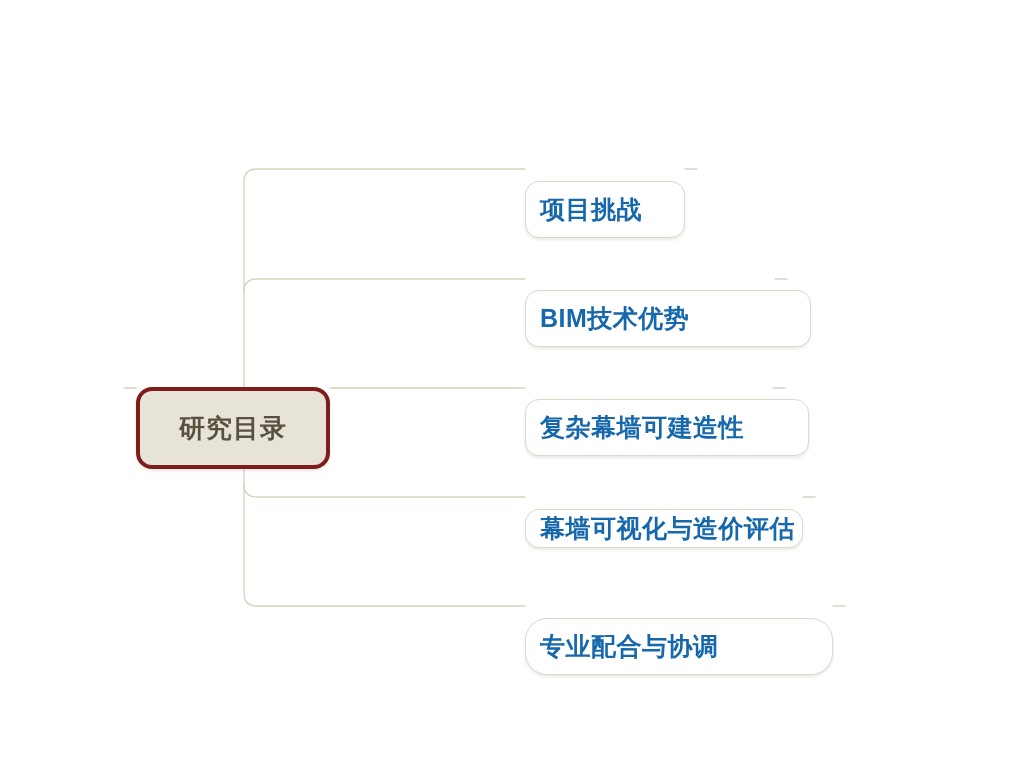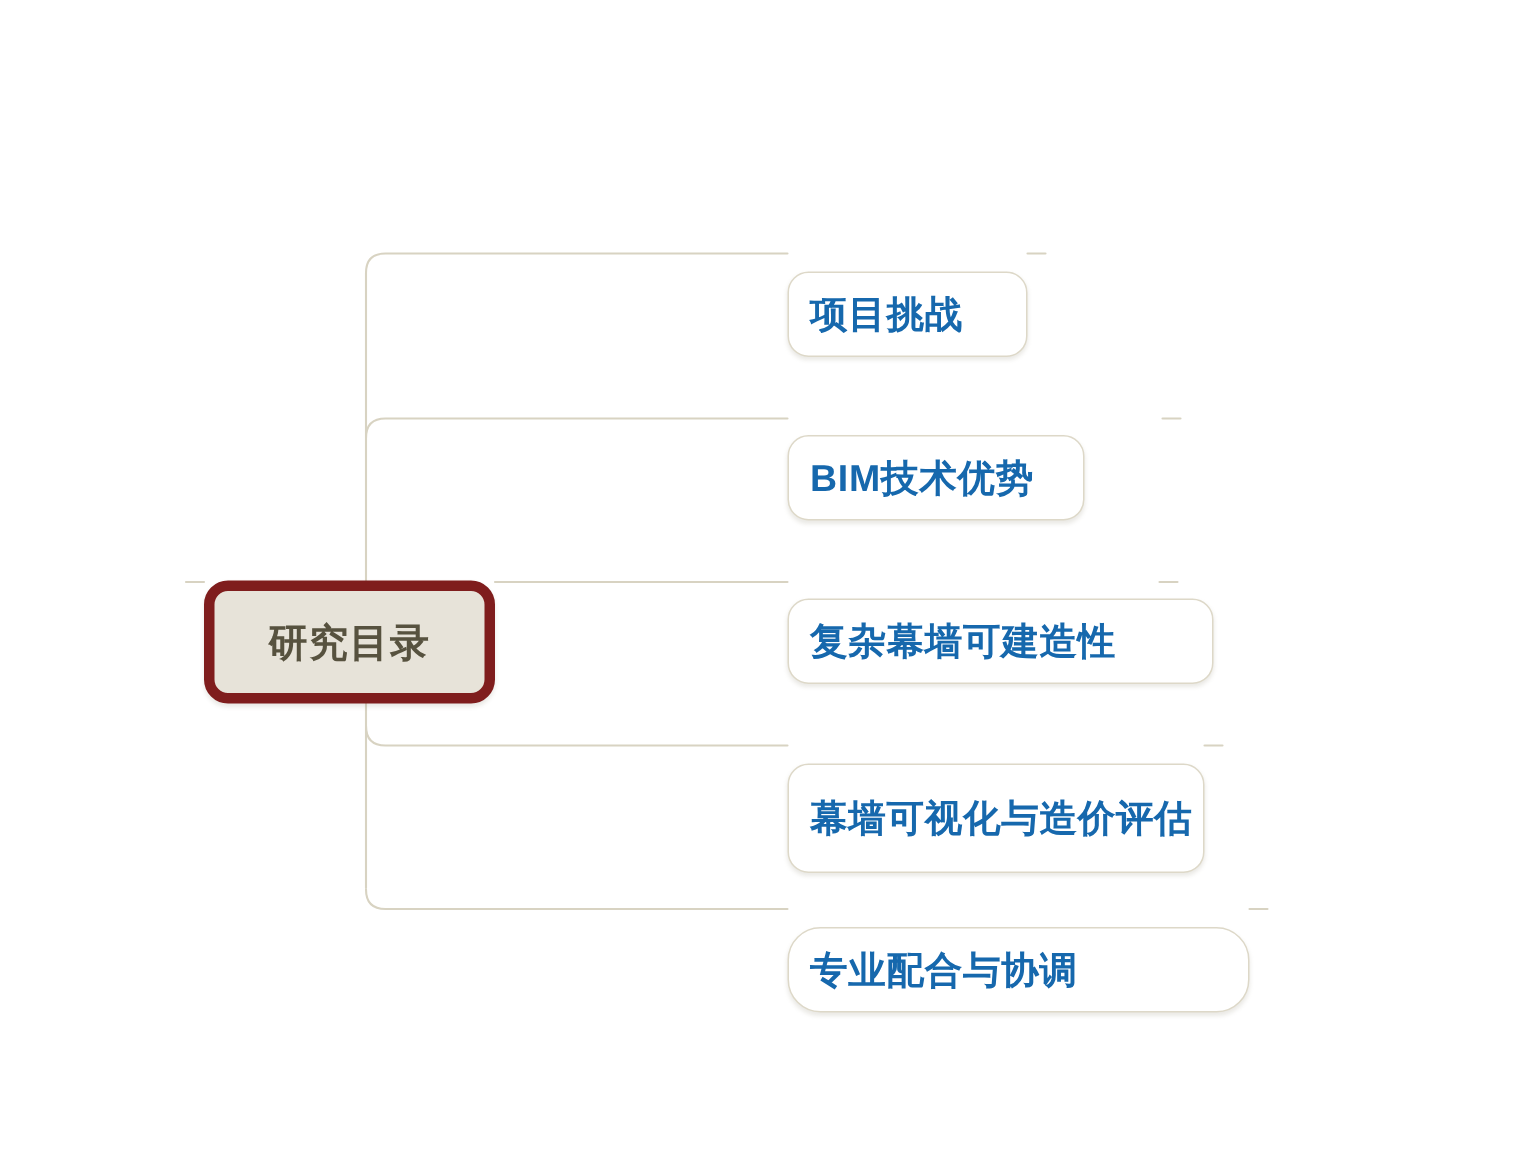"BIM技术优势" div.node { width: 198px -> 286px }
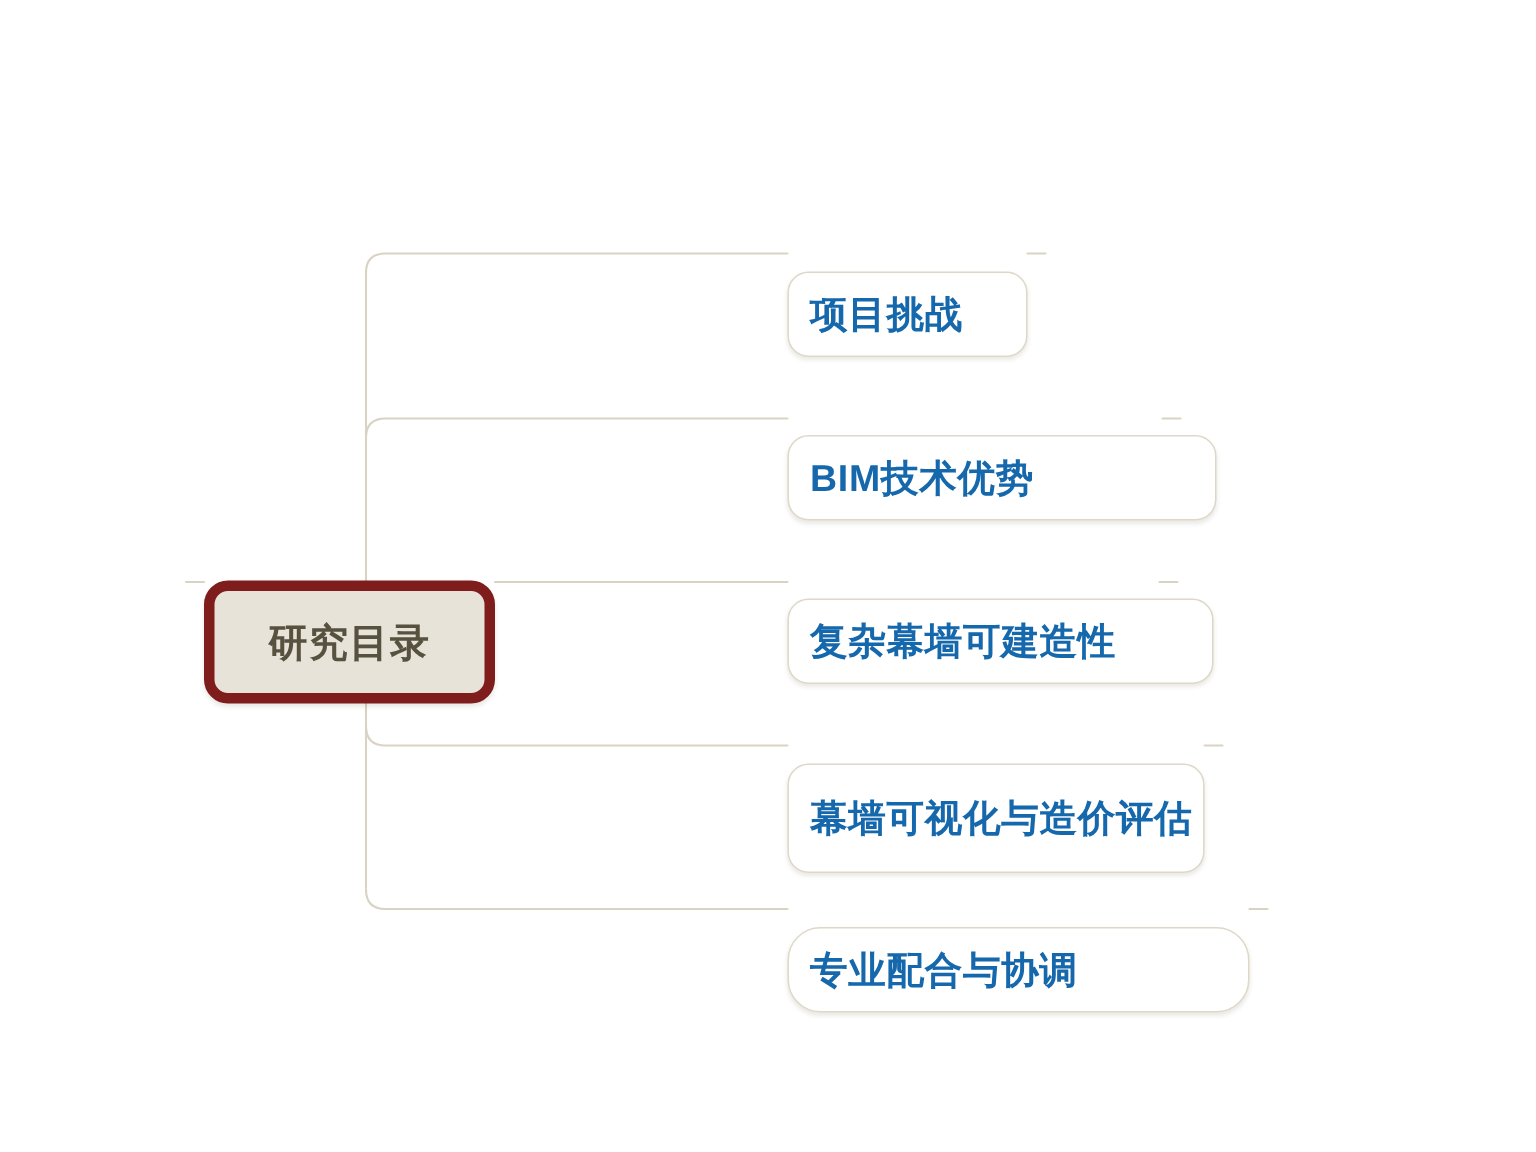"研究目录" .node-root { border: 7px solid #7f1d1d -> 4px solid #7f1d1d }
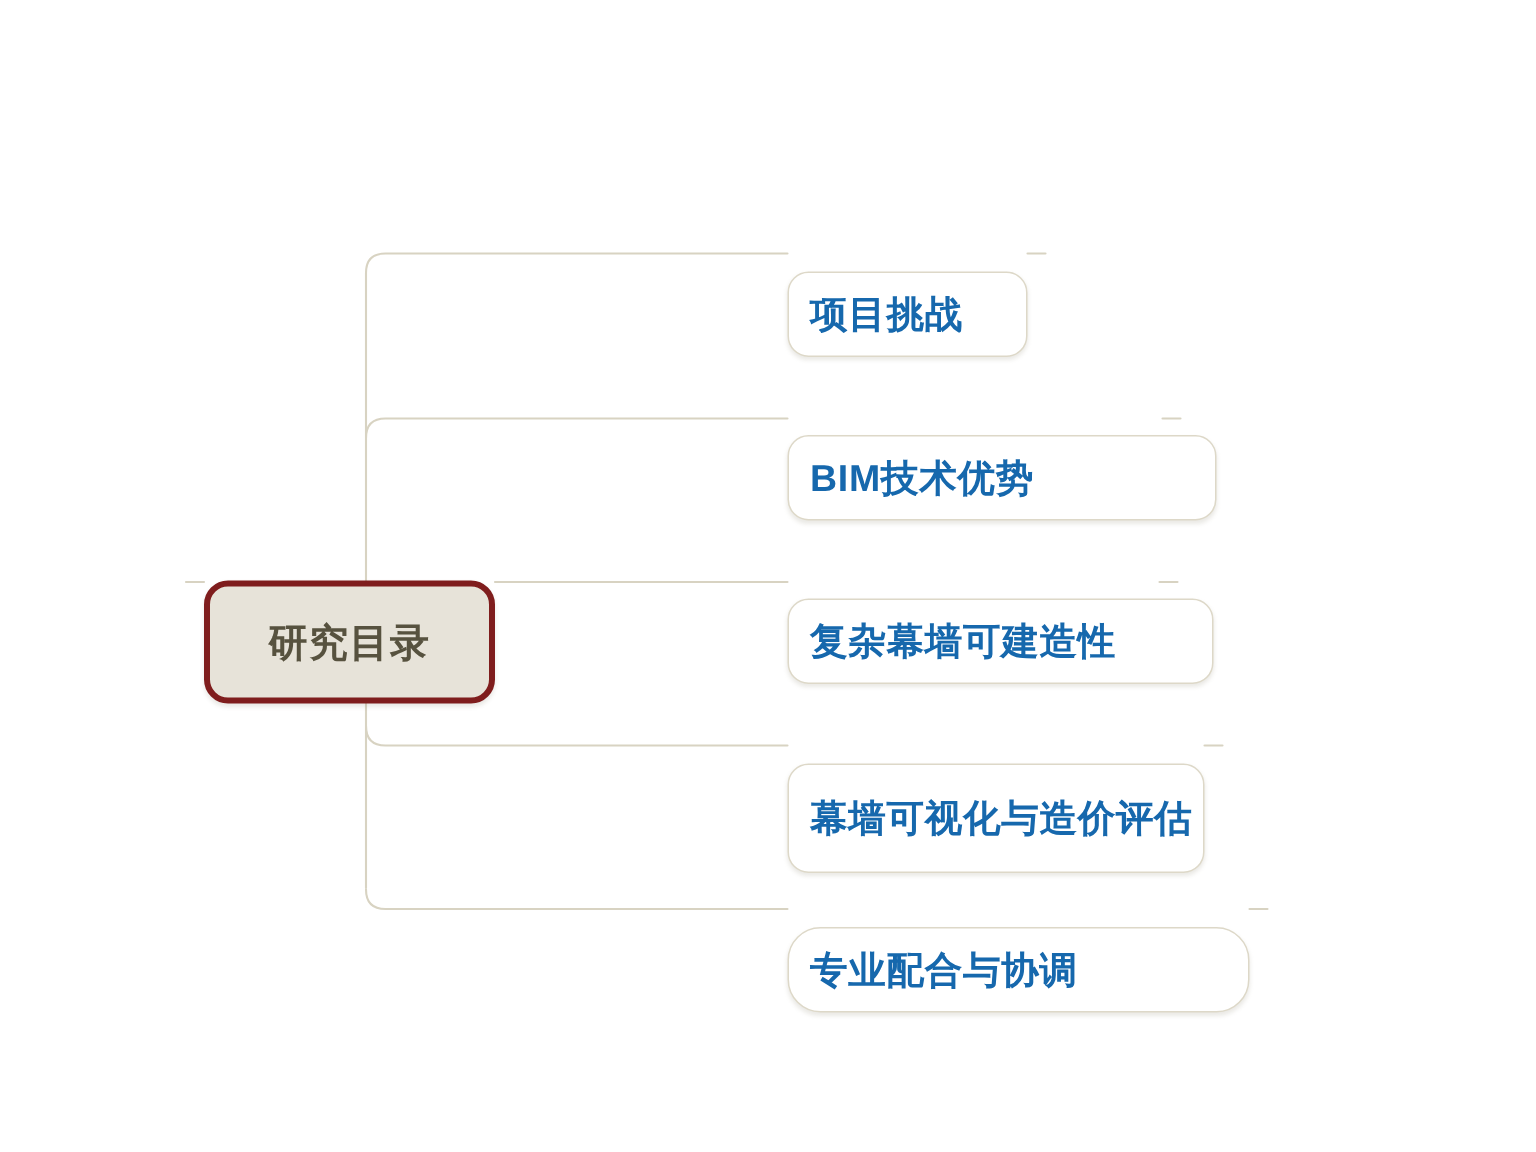"幕墙可视化与造价评估" div.node { height: 73px -> 39px }
